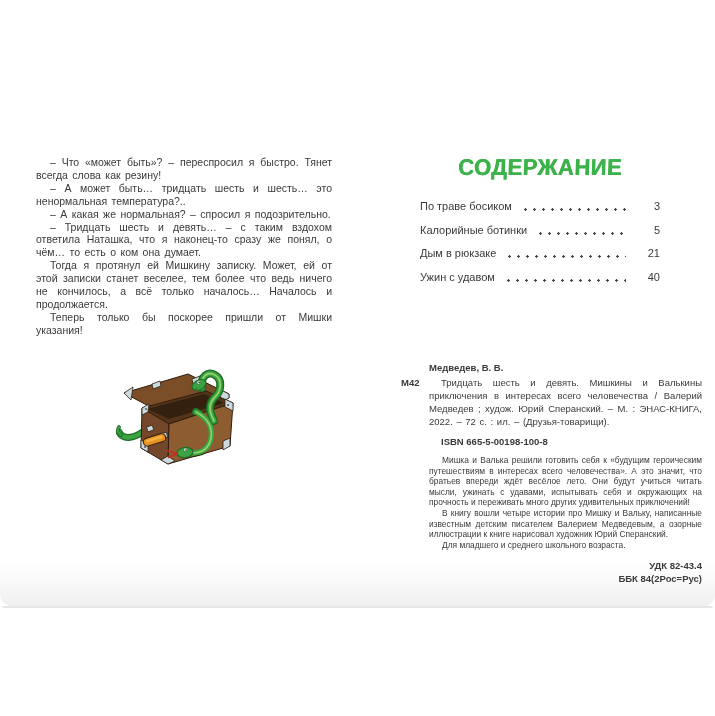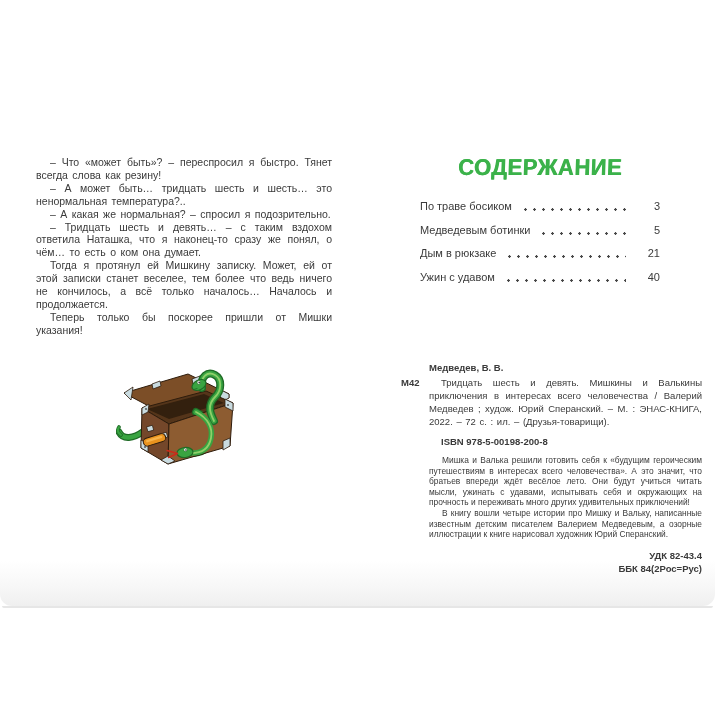"Медведевым ботинки" span.toc-label { text: Медведевым -> Калорийные }
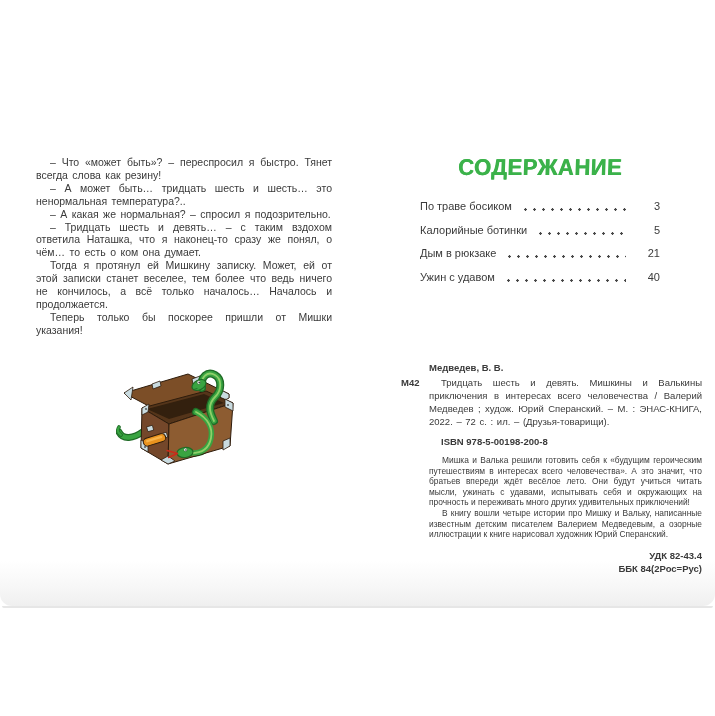"ISBN 978-5-00198-200-8" div.imprint-isbn { text: 978-5-00198-200-8 -> 665-5-00198-100-8 }
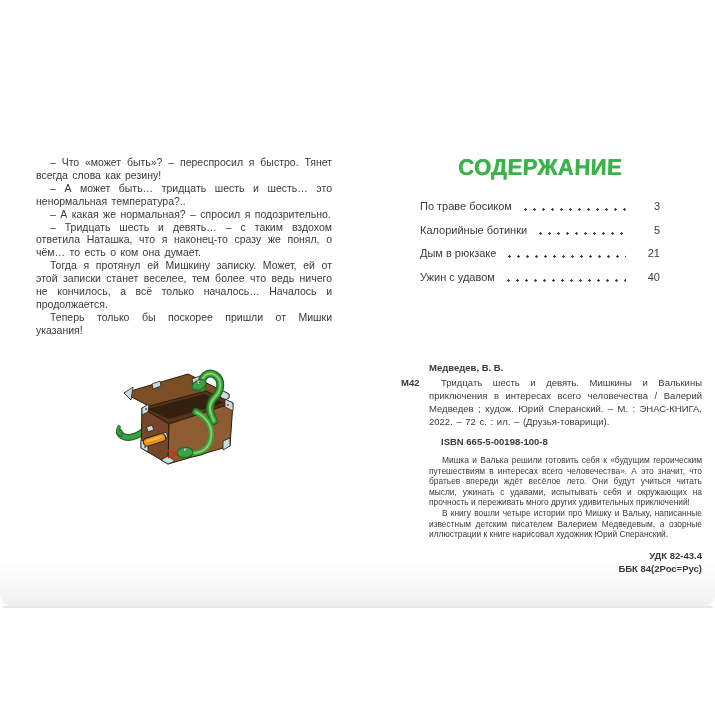"Для младшего и среднего школьного" p { html: none -> <p>Для младшего и среднего школьного возраста.</p> }
